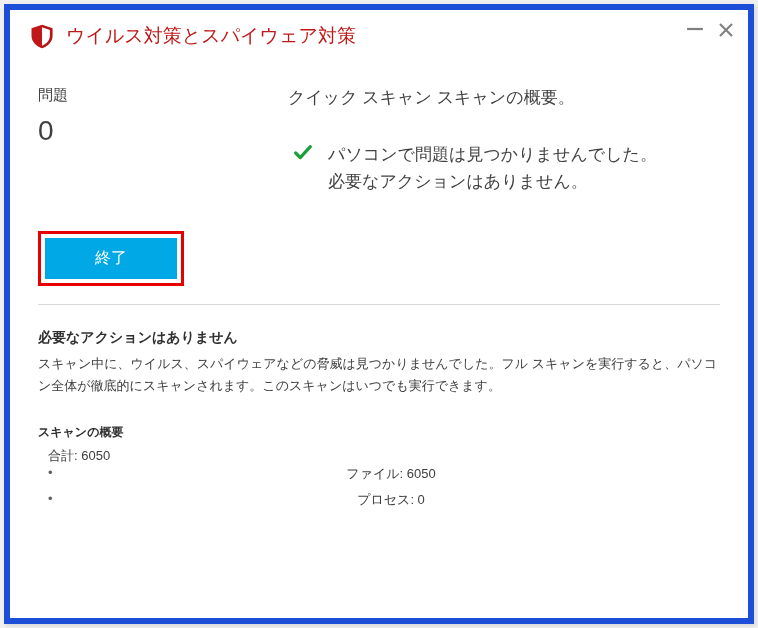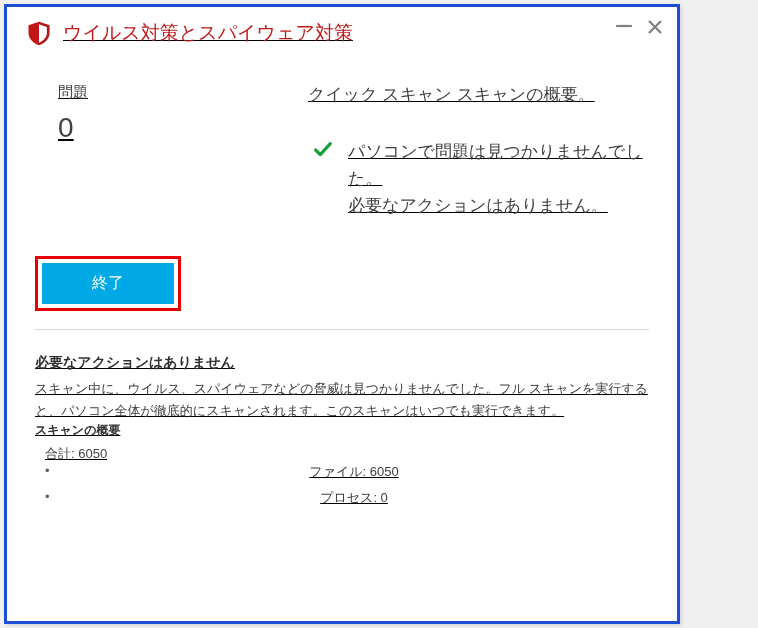"ウイルス対策とスパイウェア対策" .window { border: 3px solid #1d4ed8 -> 6px solid #1d4ed8; text-decoration: underline -> none; width: 676px -> 750px }
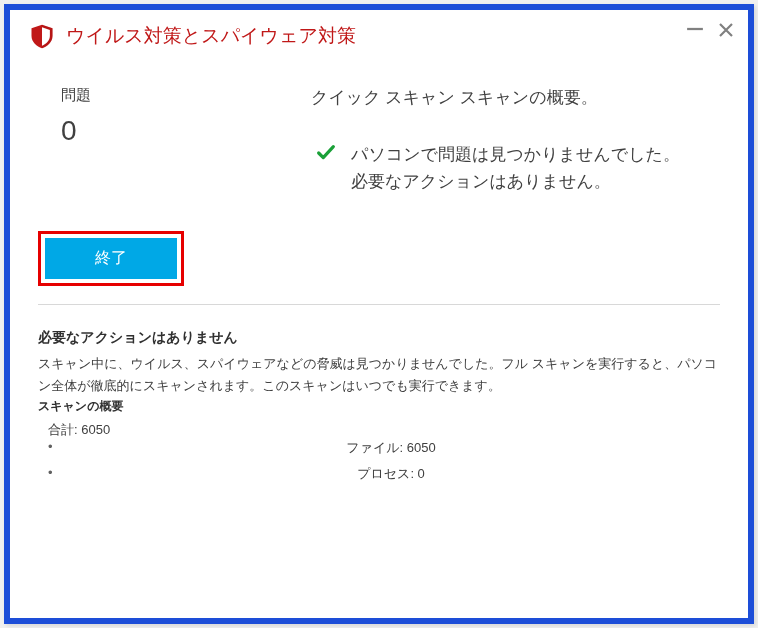"問題" .top-section { margin-left: 23px -> none }
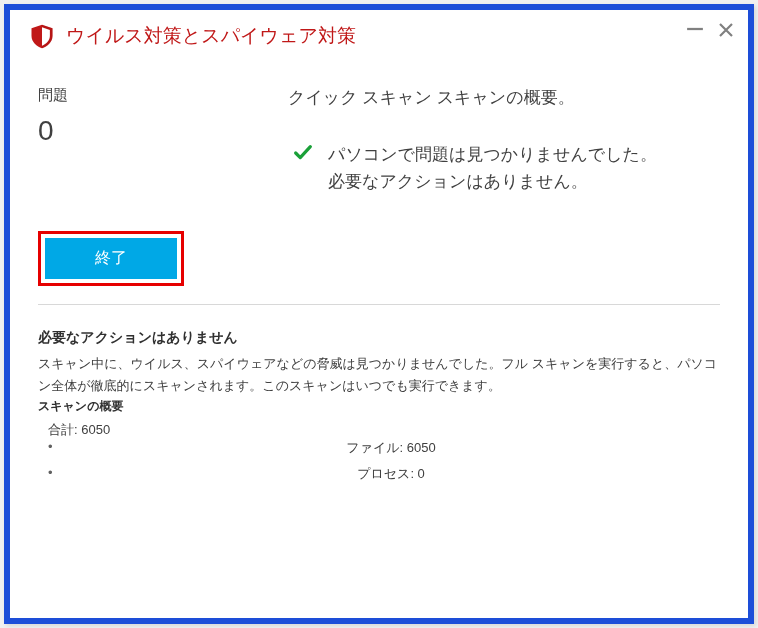"スキャン中に、ウイルス、スパイウェアなどの脅威は見つかりませんでした。フル" .detail-text { margin-bottom: none -> 26px }
